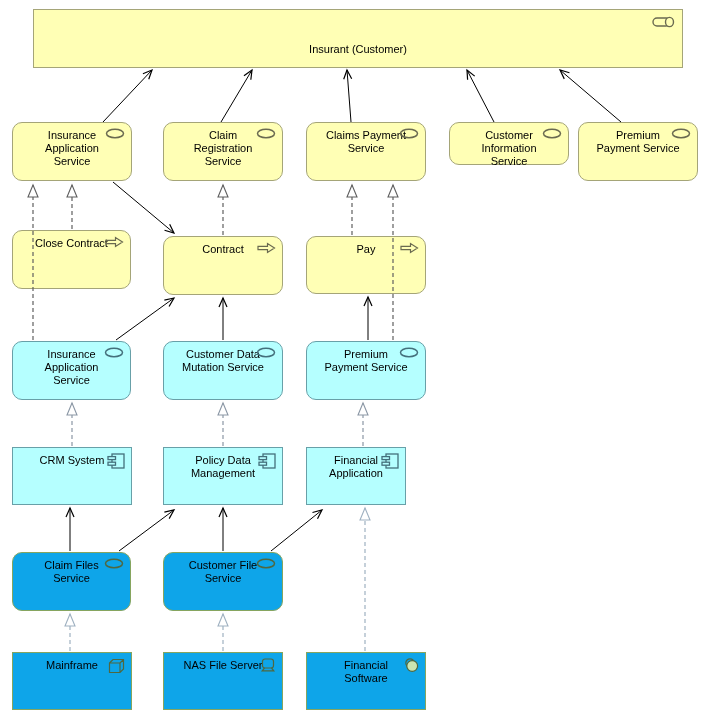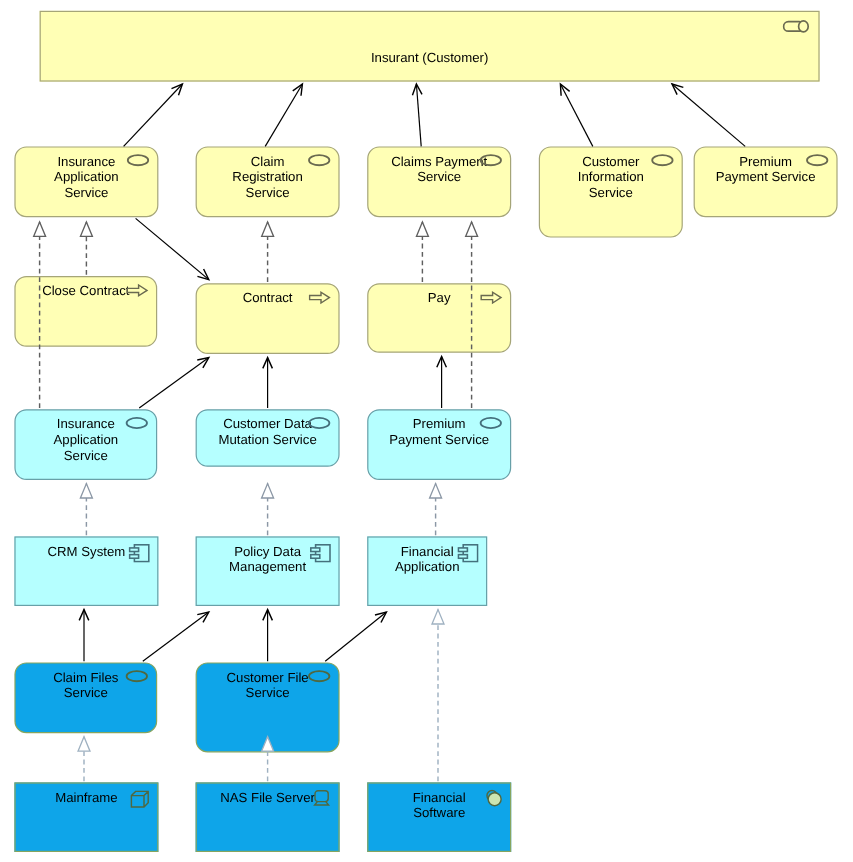"Customer Information Service" div.box { height: 76px -> 43px }
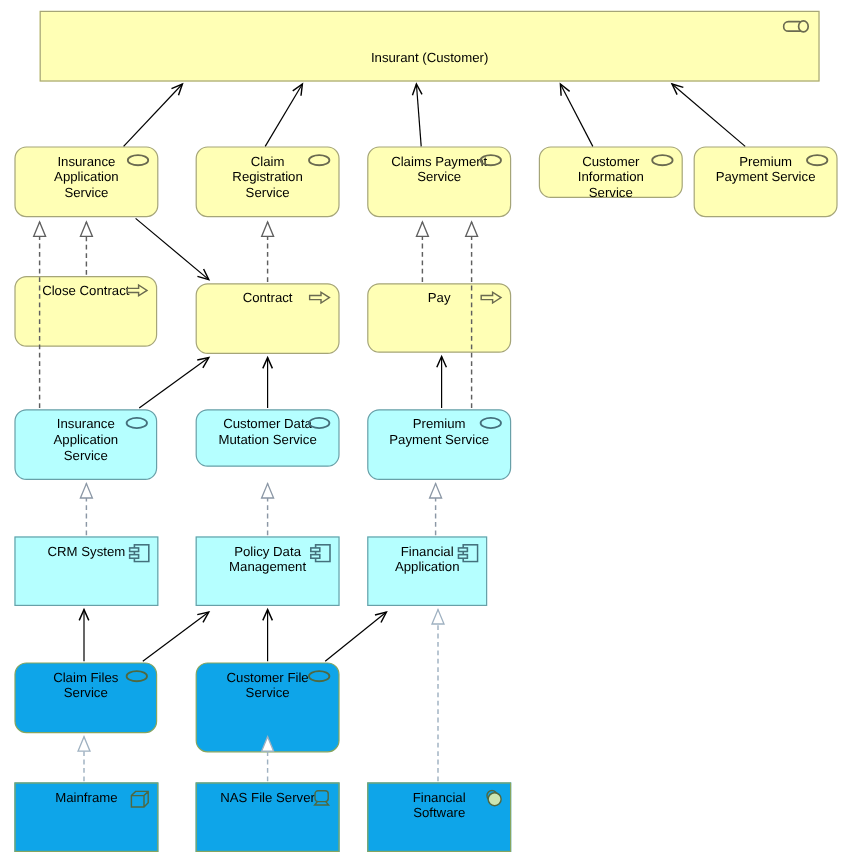"Customer Data Mutation Service" div.box { height: 48px -> 59px }
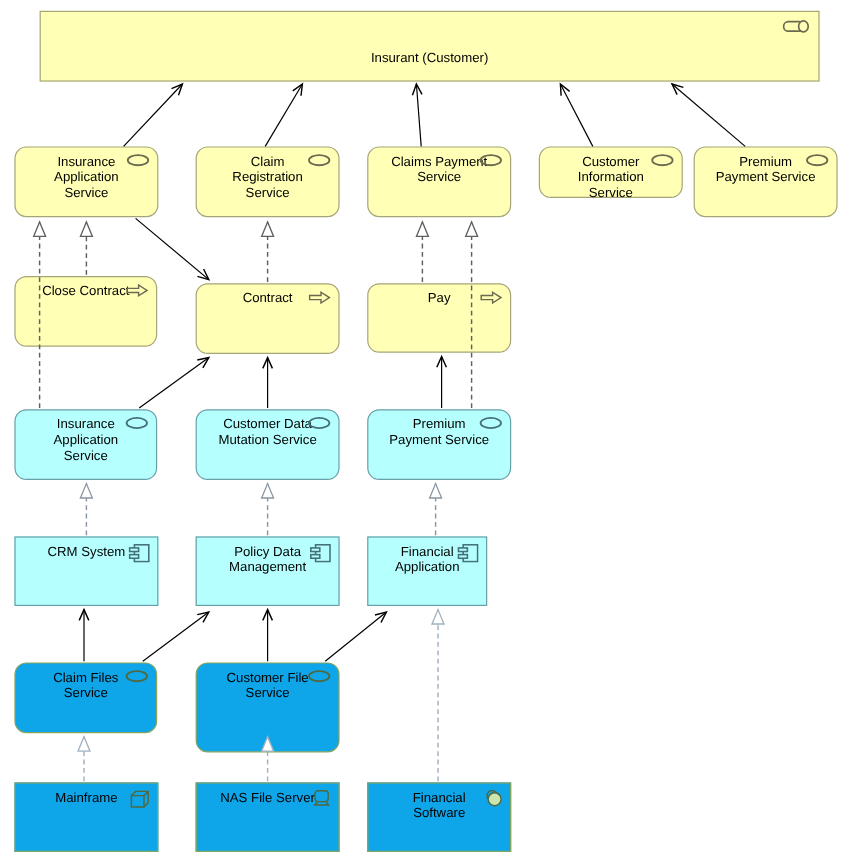"Customer File Service" div.box { height: 75px -> 59px }
